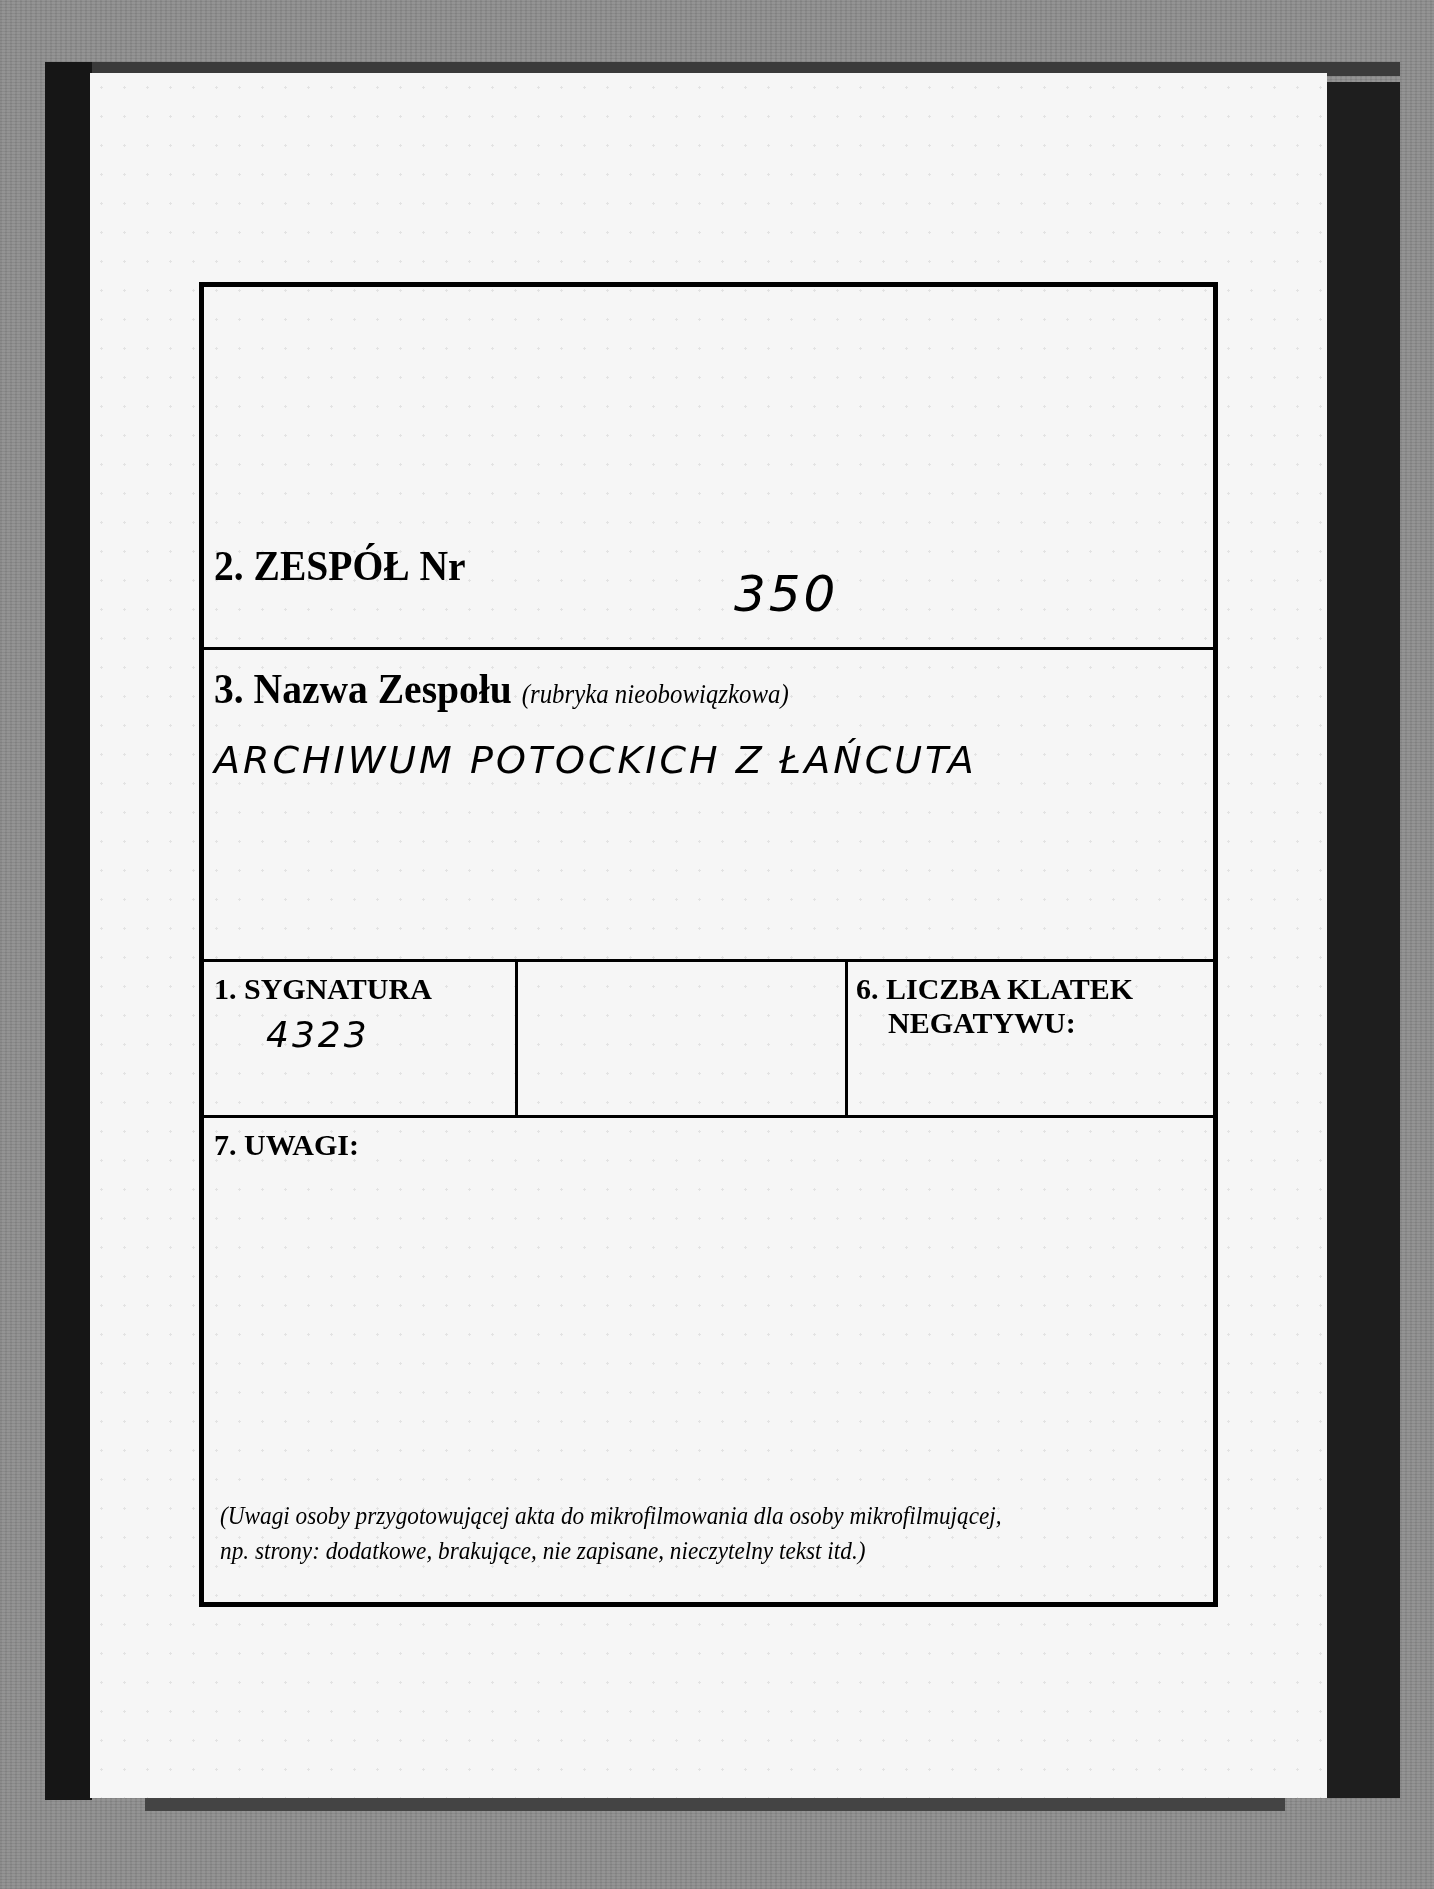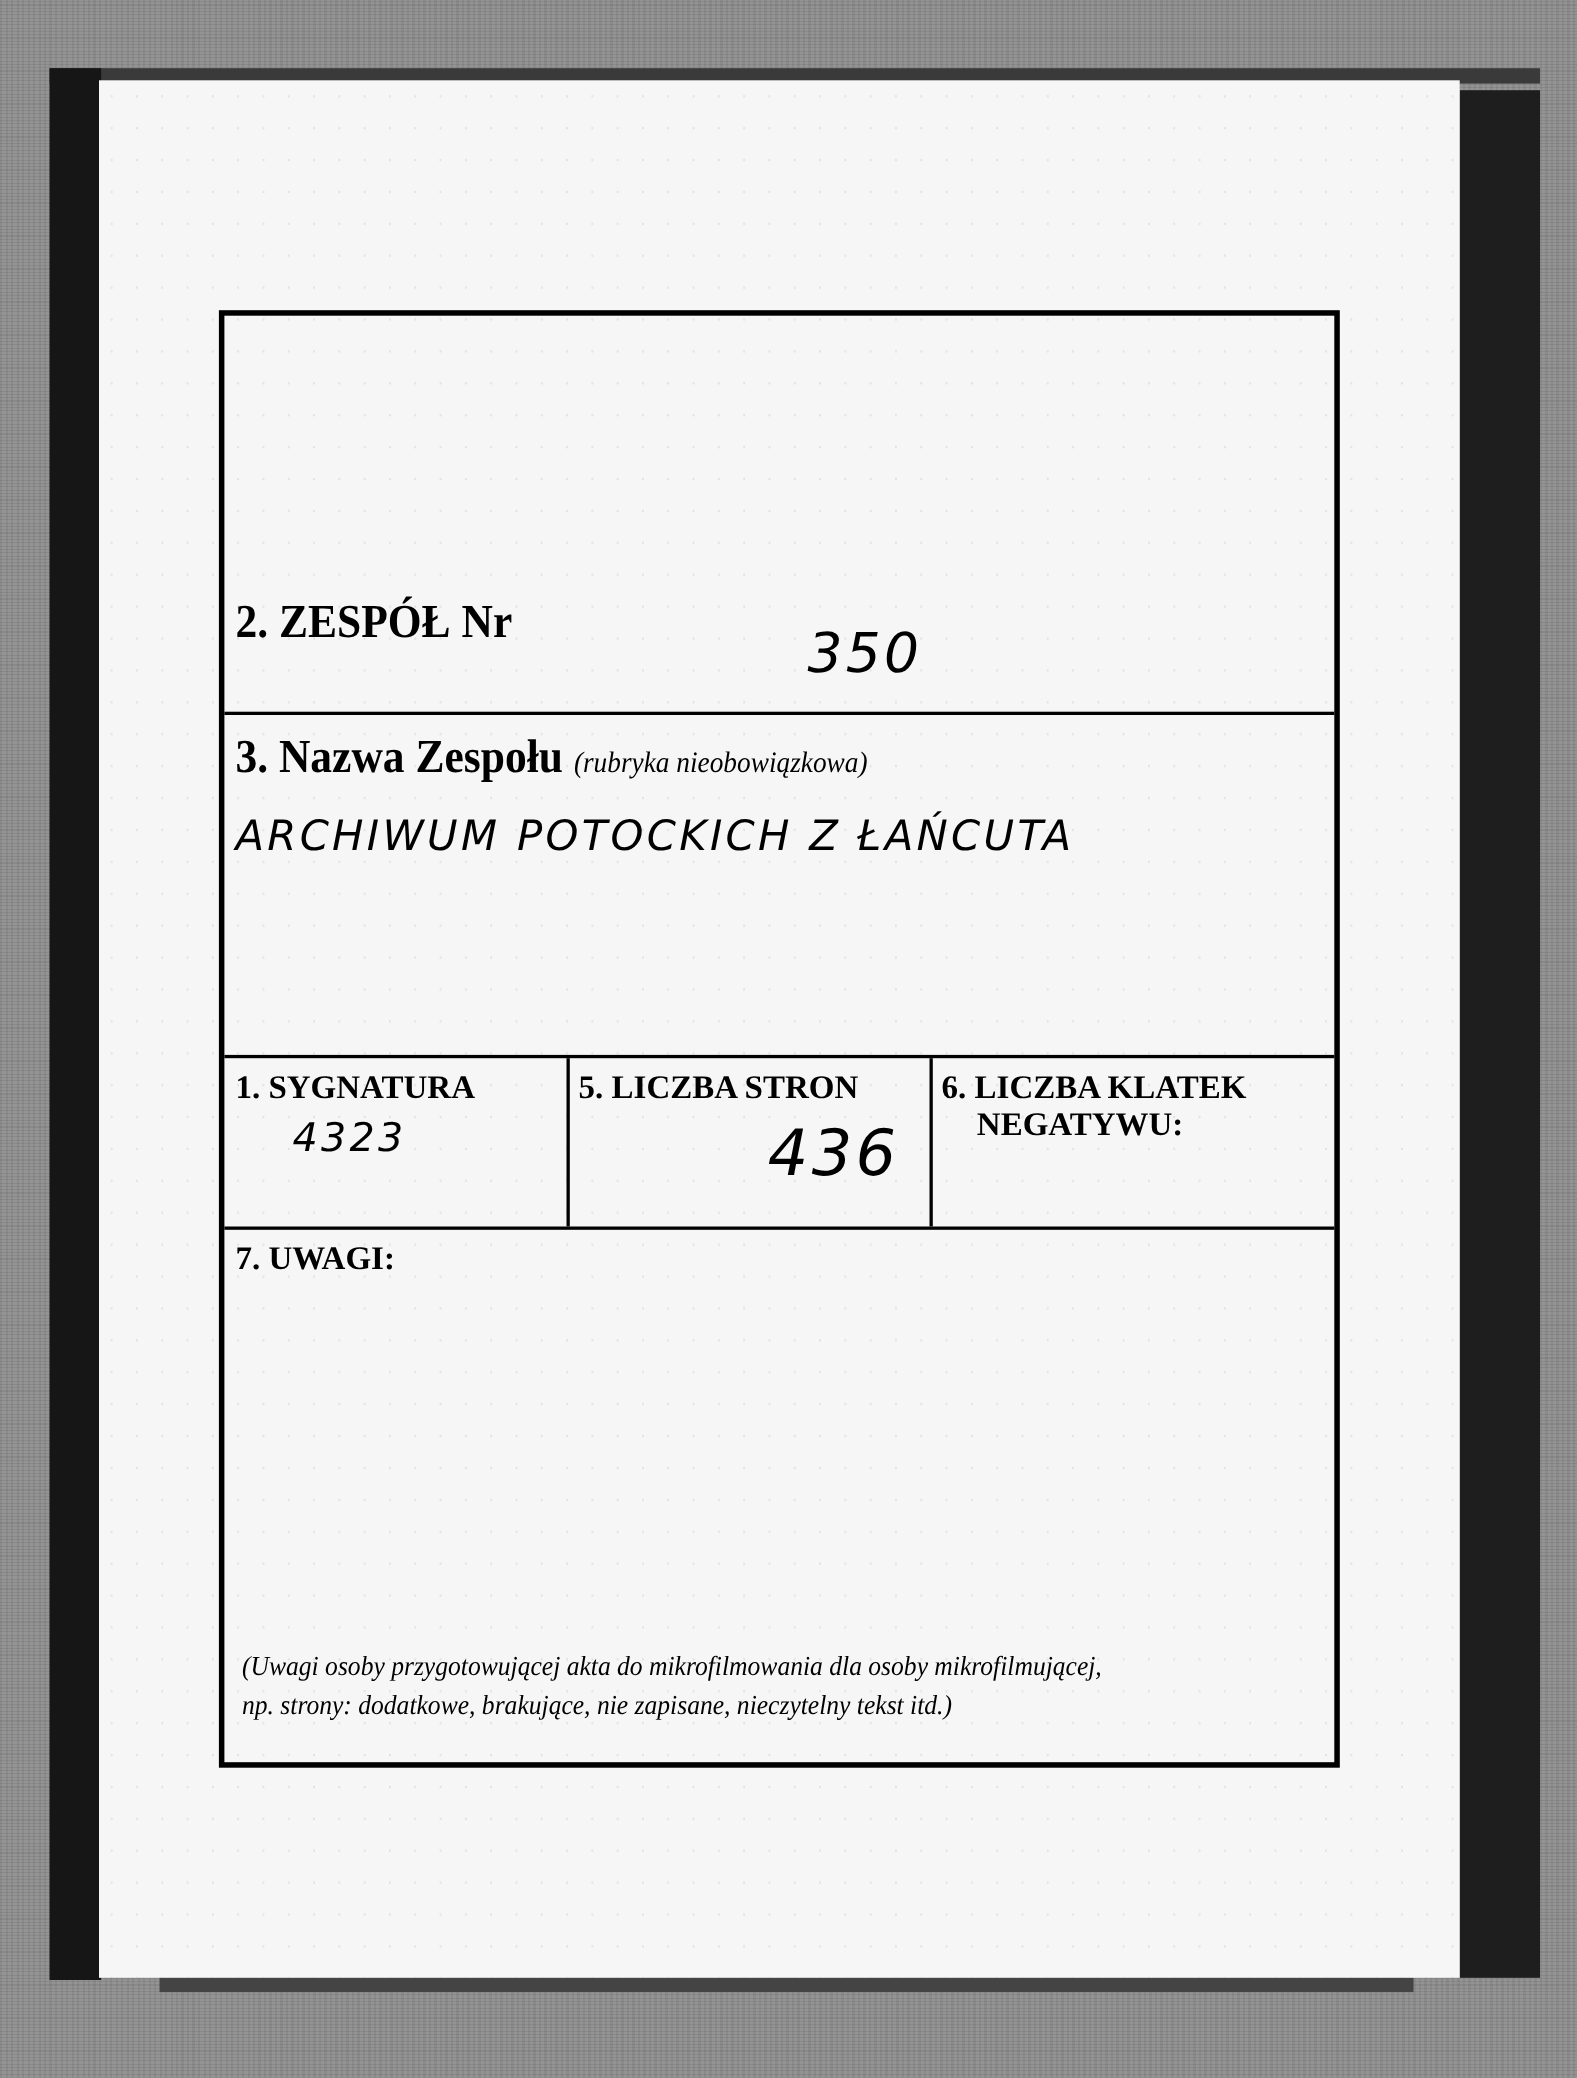"5. LICZBA STRON" div.cell { html: <div> <span>5. LICZBA STRON</span> <span>436</span> </div> -> none }
